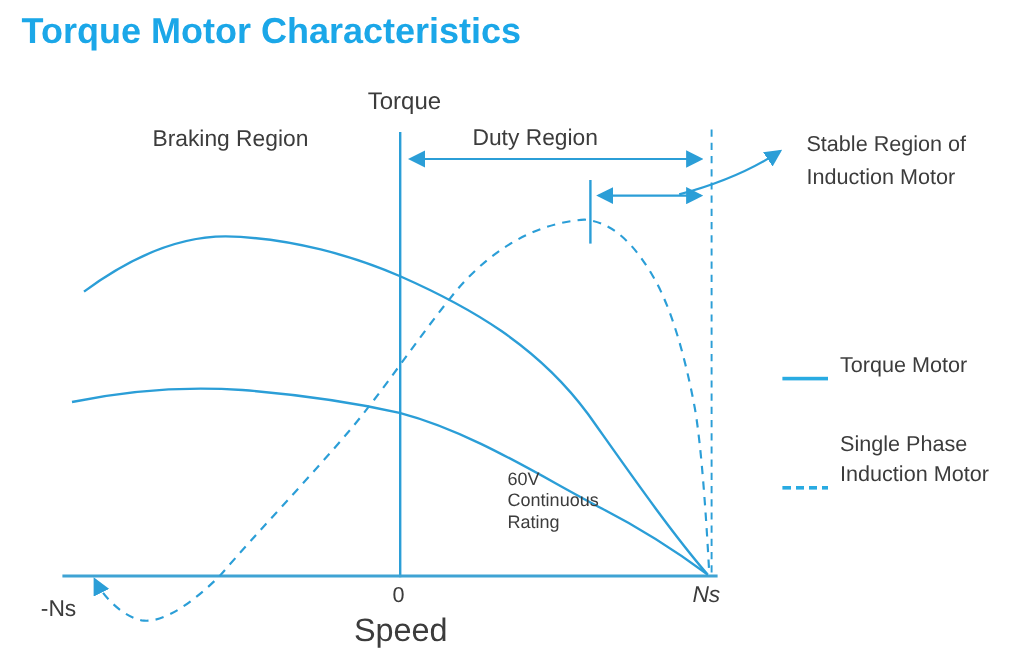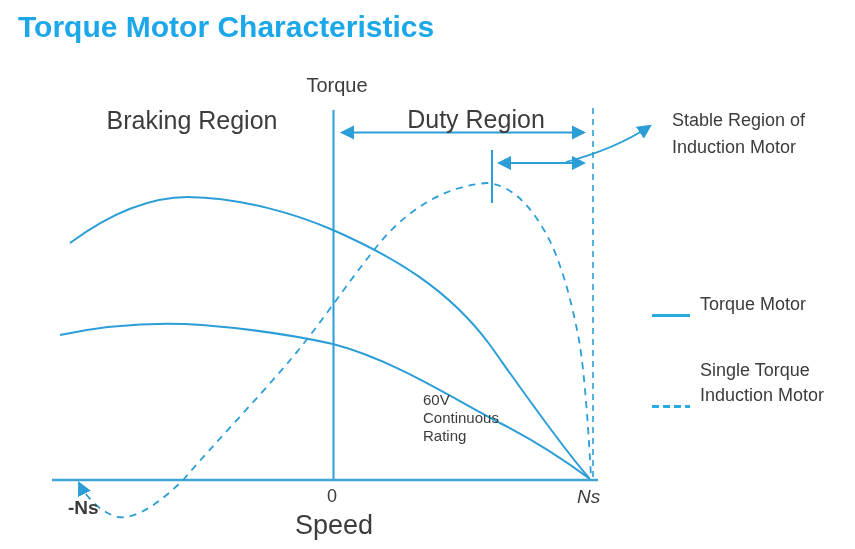"Braking Region" .region { font-size: 25px -> 19px }
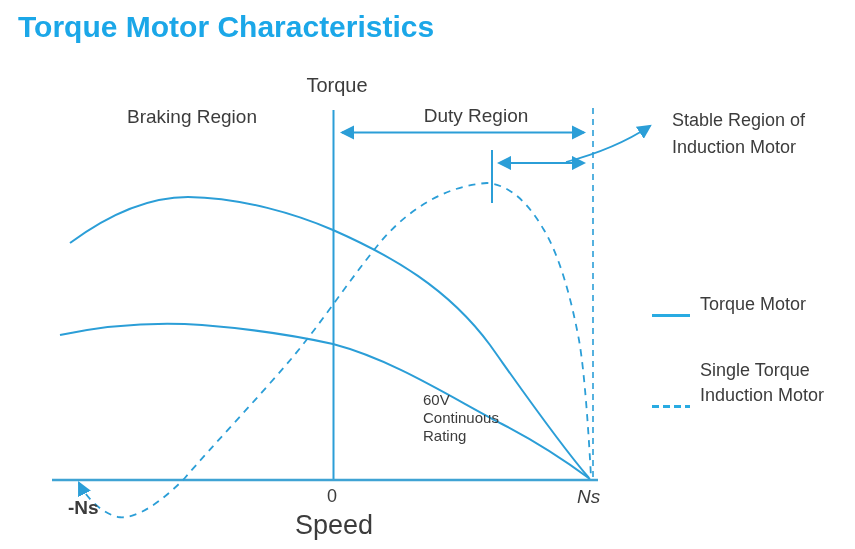"Duty Region" div.lbl { left: 476px -> 446px }
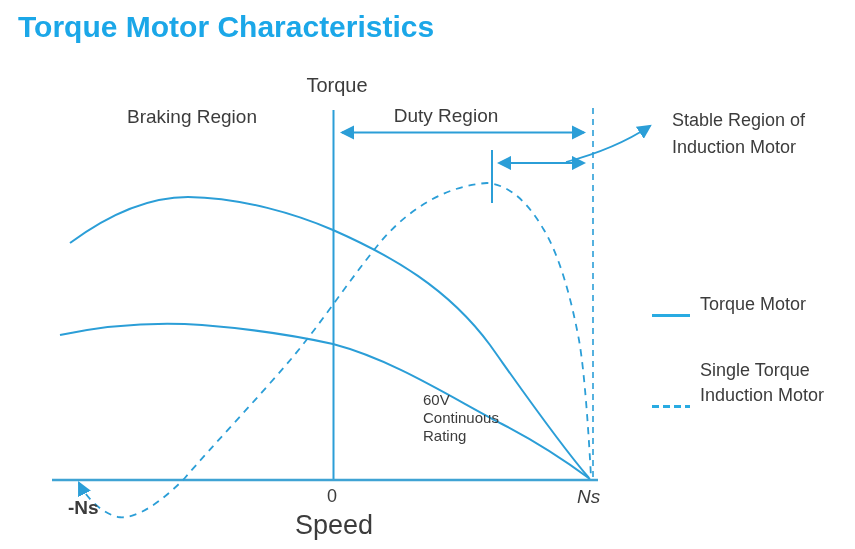"Single Torque" div { text: Torque -> Phase }
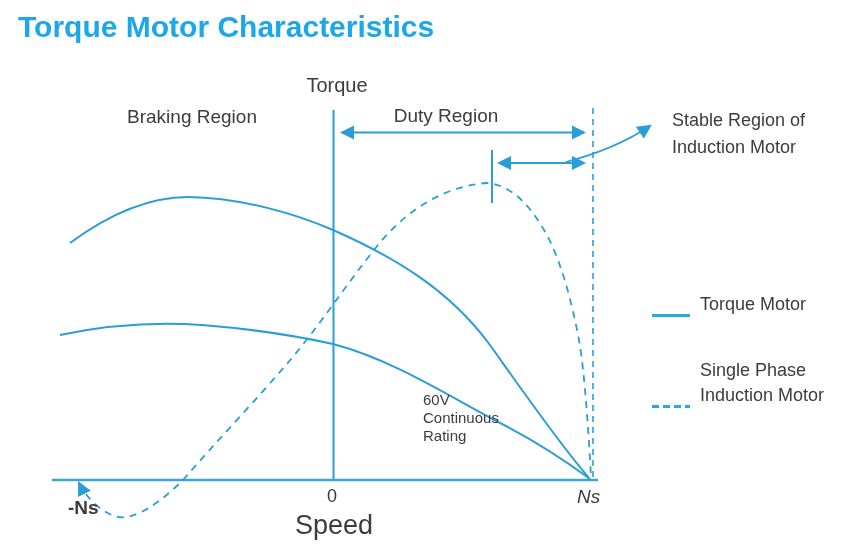"-Ns" div.lbl { font-weight: bold -> none; left: 68px -> 34px }
